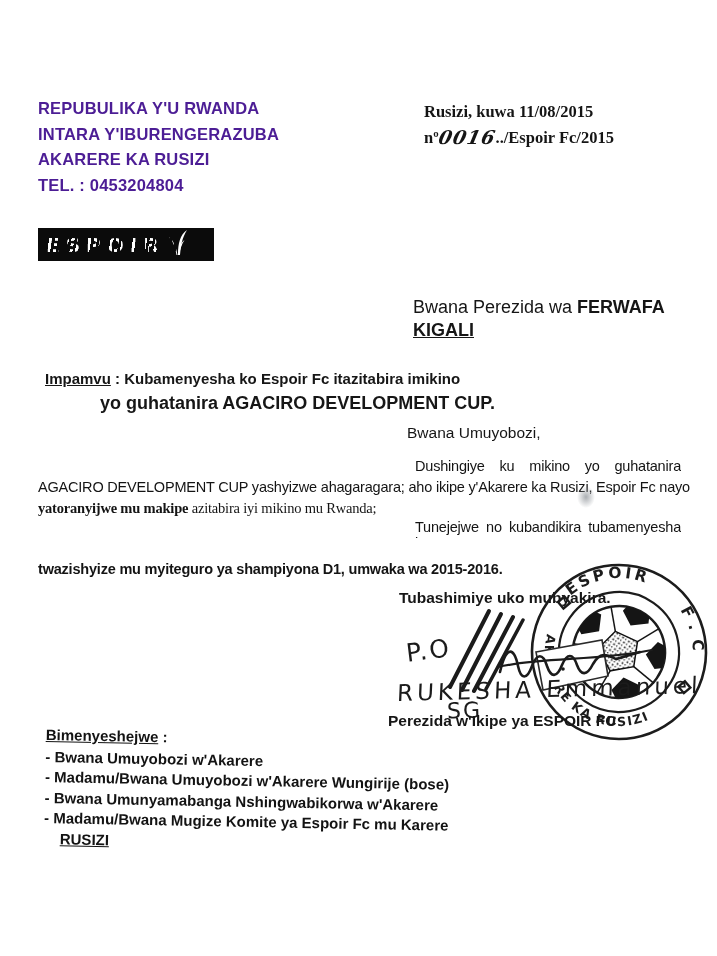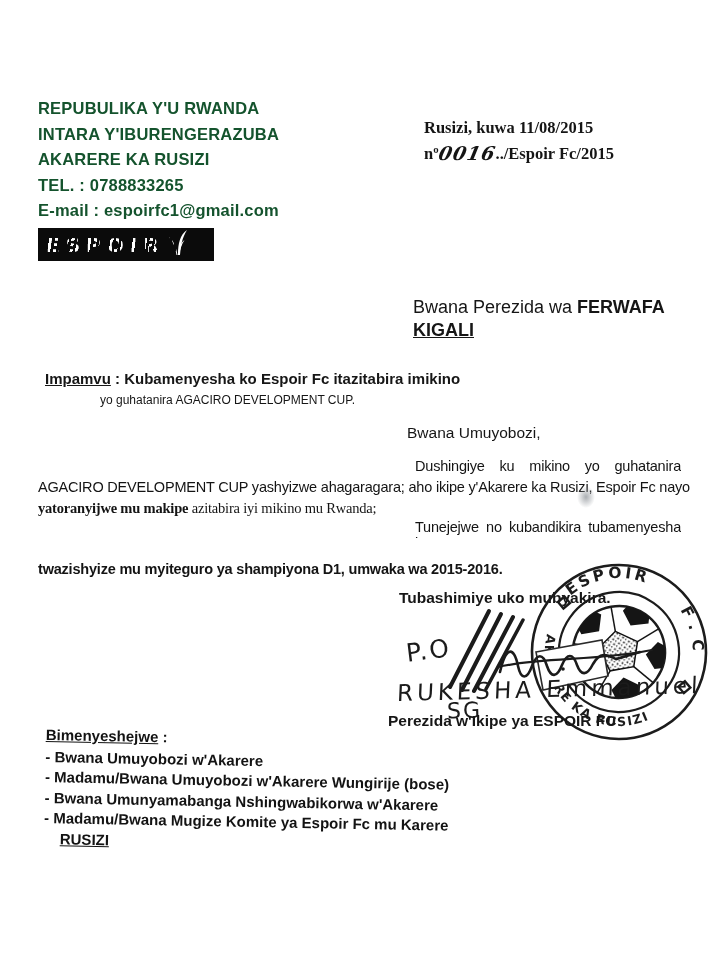"REPUBULIKA Y'U RWANDA" .header { color: #14532d -> #4c1d95 }
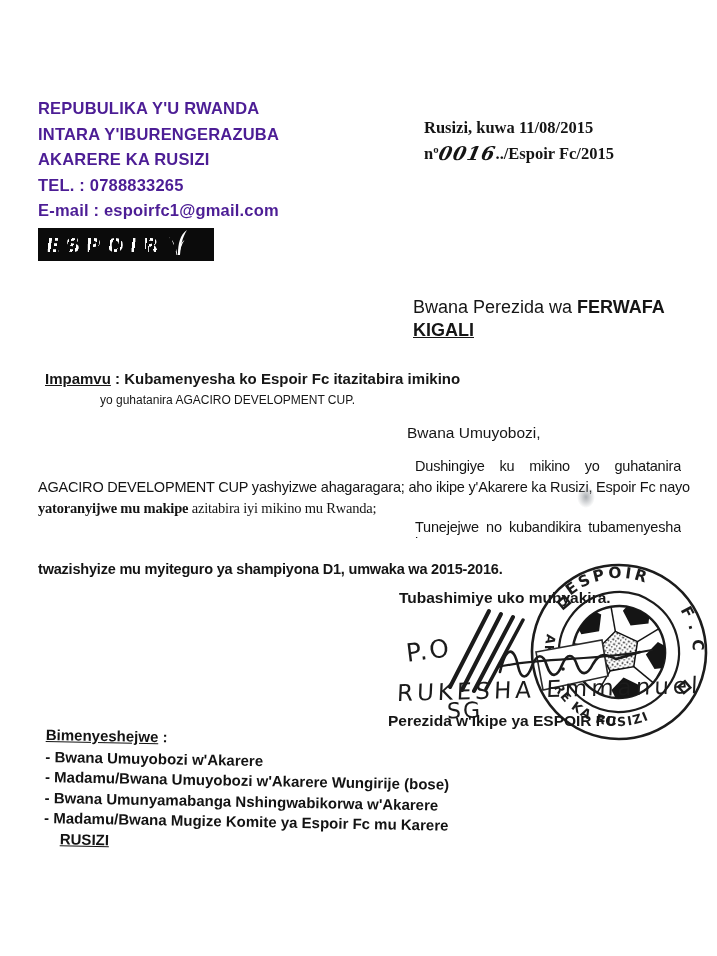"Rusizi, kuwa 11/08/2015" .dateline { margin-top: 16px -> none }
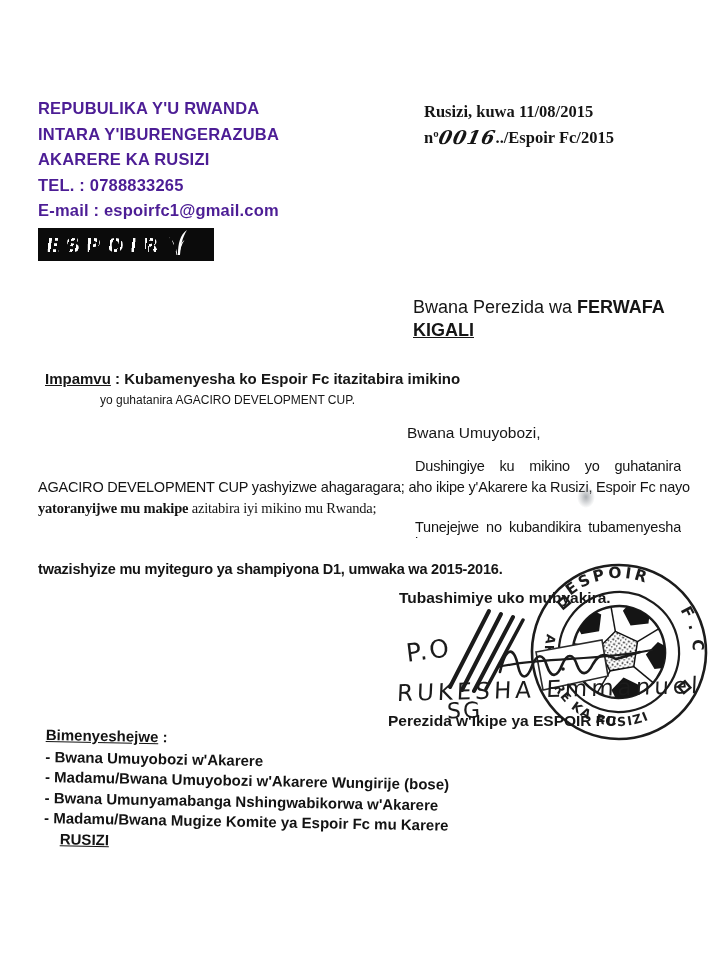"TEL. : 0788833265" div { text: 0788833265 -> 0453204804 }
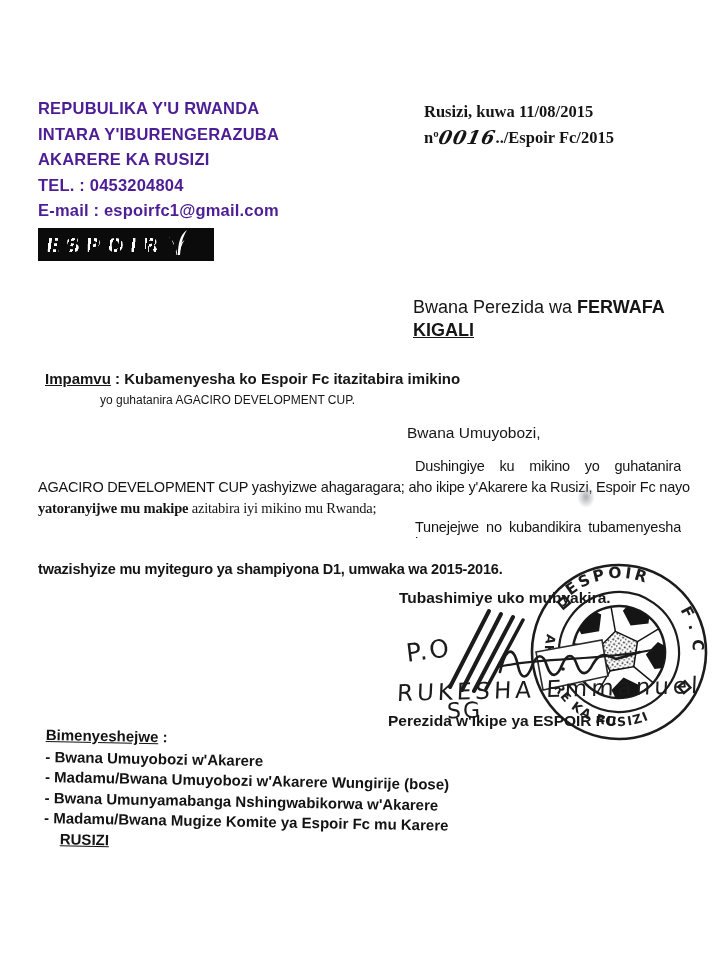"E-mail : espoirfc1@gmail.com" div { html: <div>E-mail : espoirfc1@gmail.com</div> -> none }
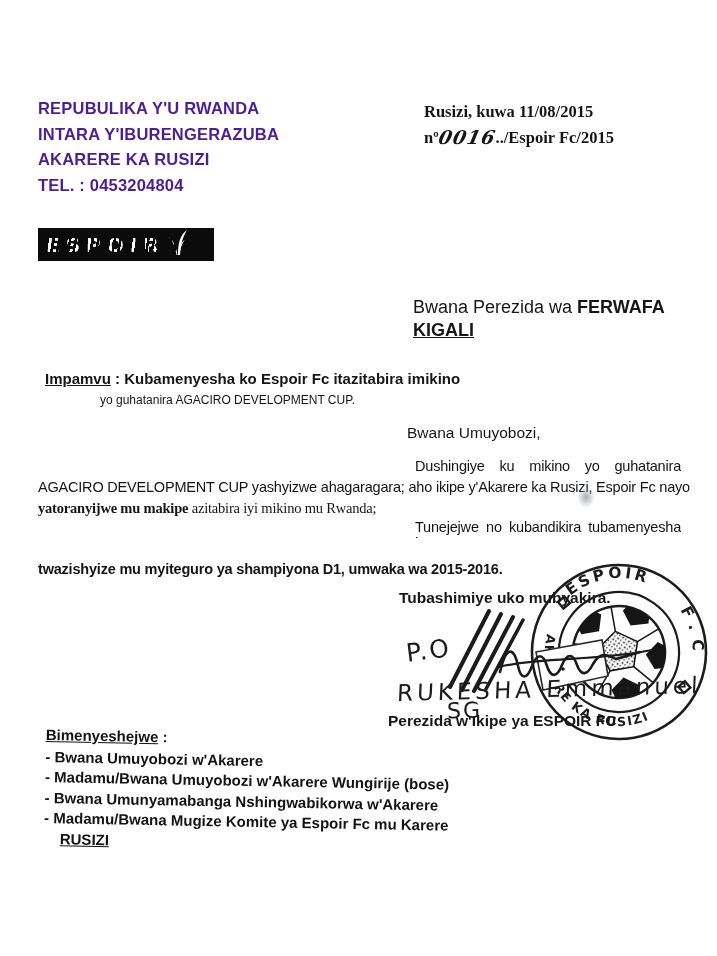"yo guhatanira AGACIRO DEVELOPMENT CUP." .subject2 { font-size: 12px -> 18px; font-weight: normal -> bold }
